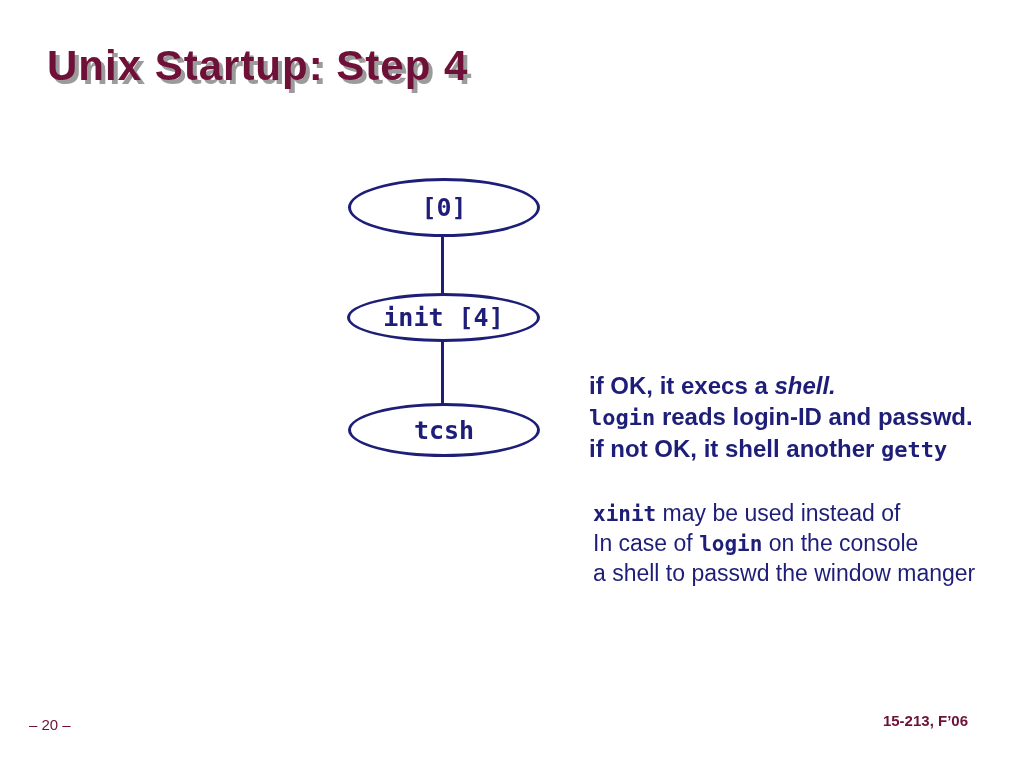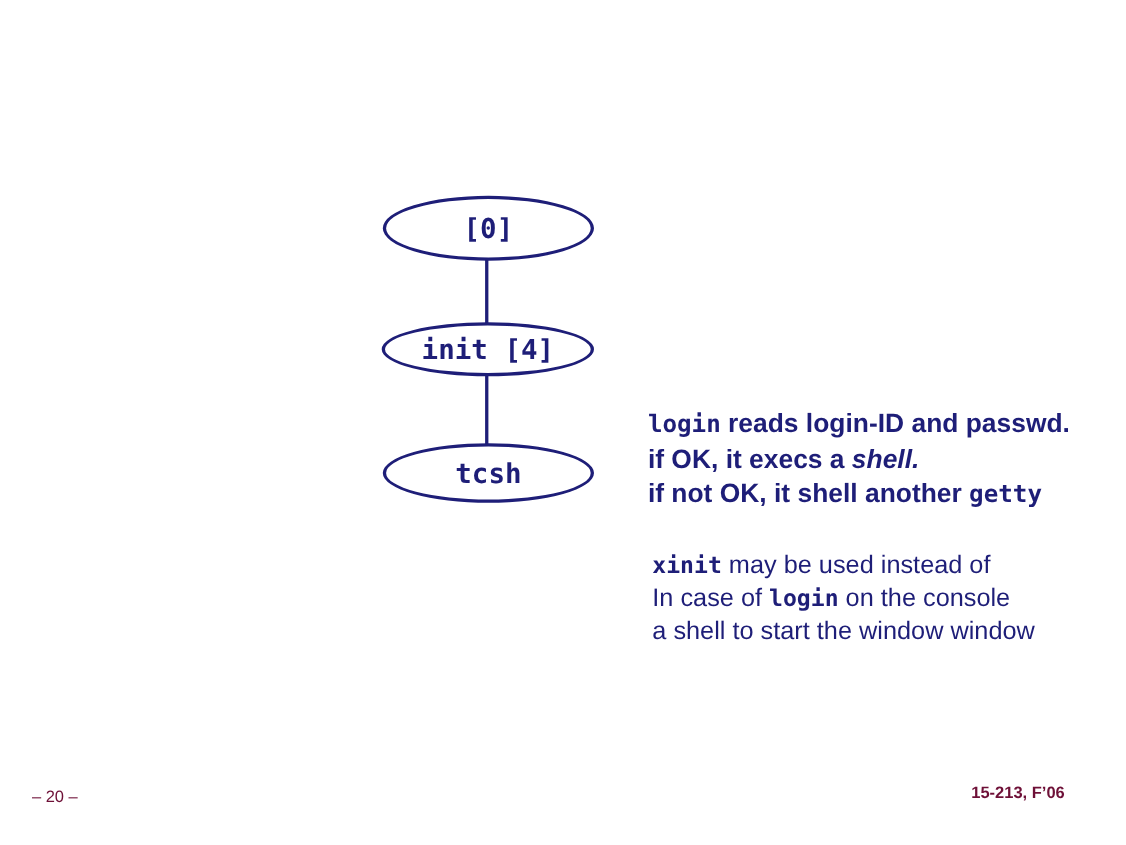"Unix Startup: Step 4" h1.slide-title { html: none -> <h1>Unix Startup: Step 4</h1> }
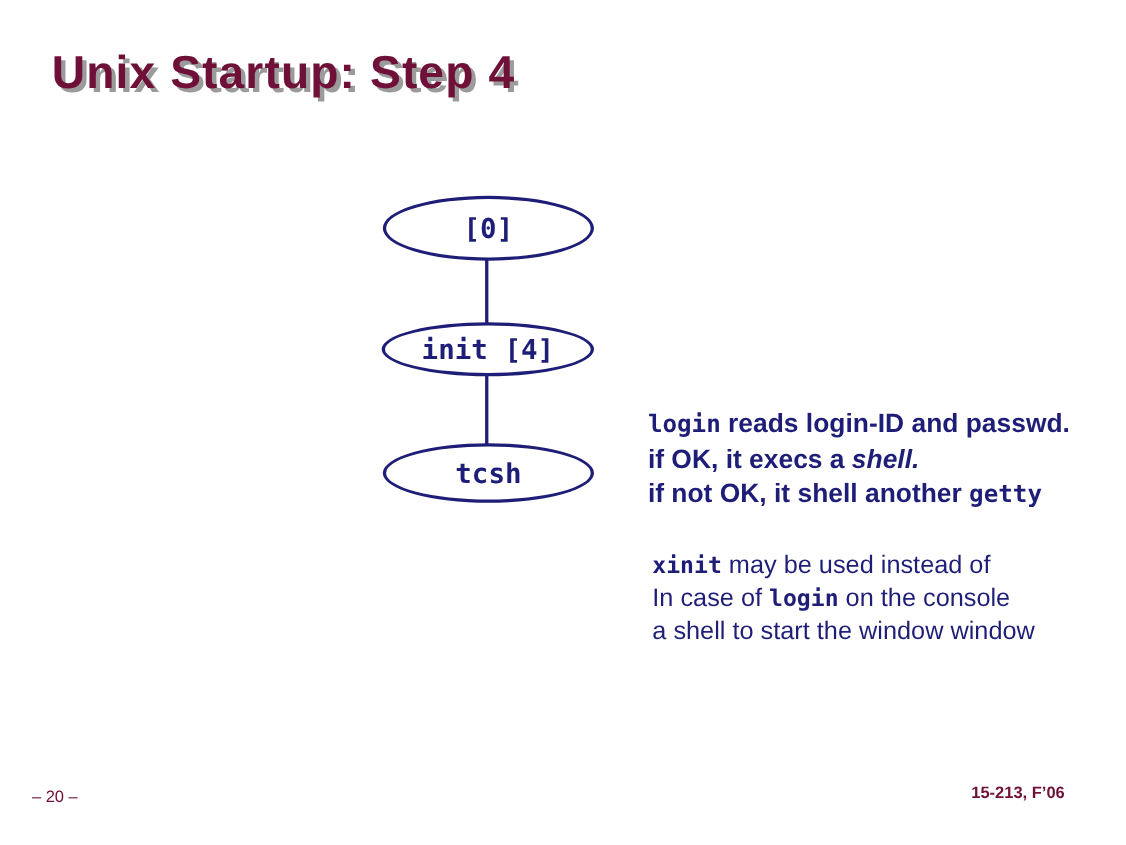"login reads login-ID and passwd." div { order: before "if OK, it execs a" -> after "if OK, it execs a" }
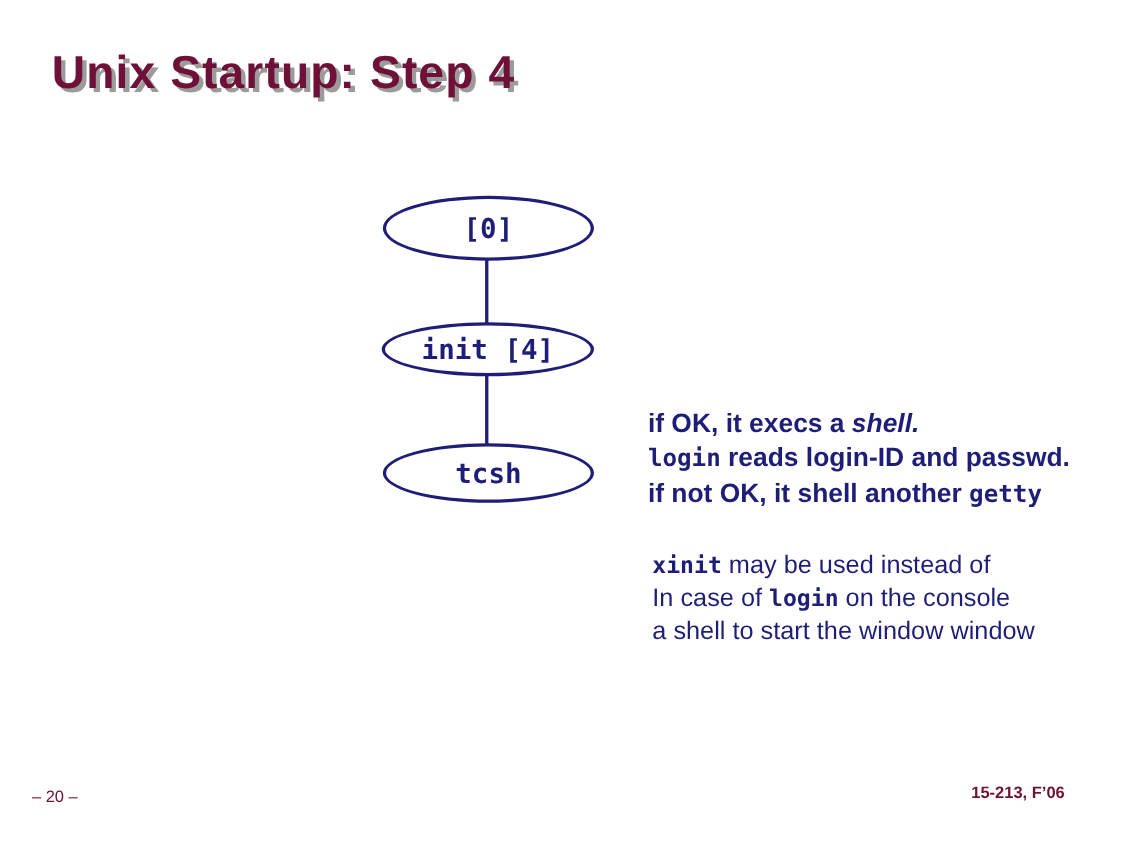"a shell to start the" span { text: start the window window -> passwd the window manger }
